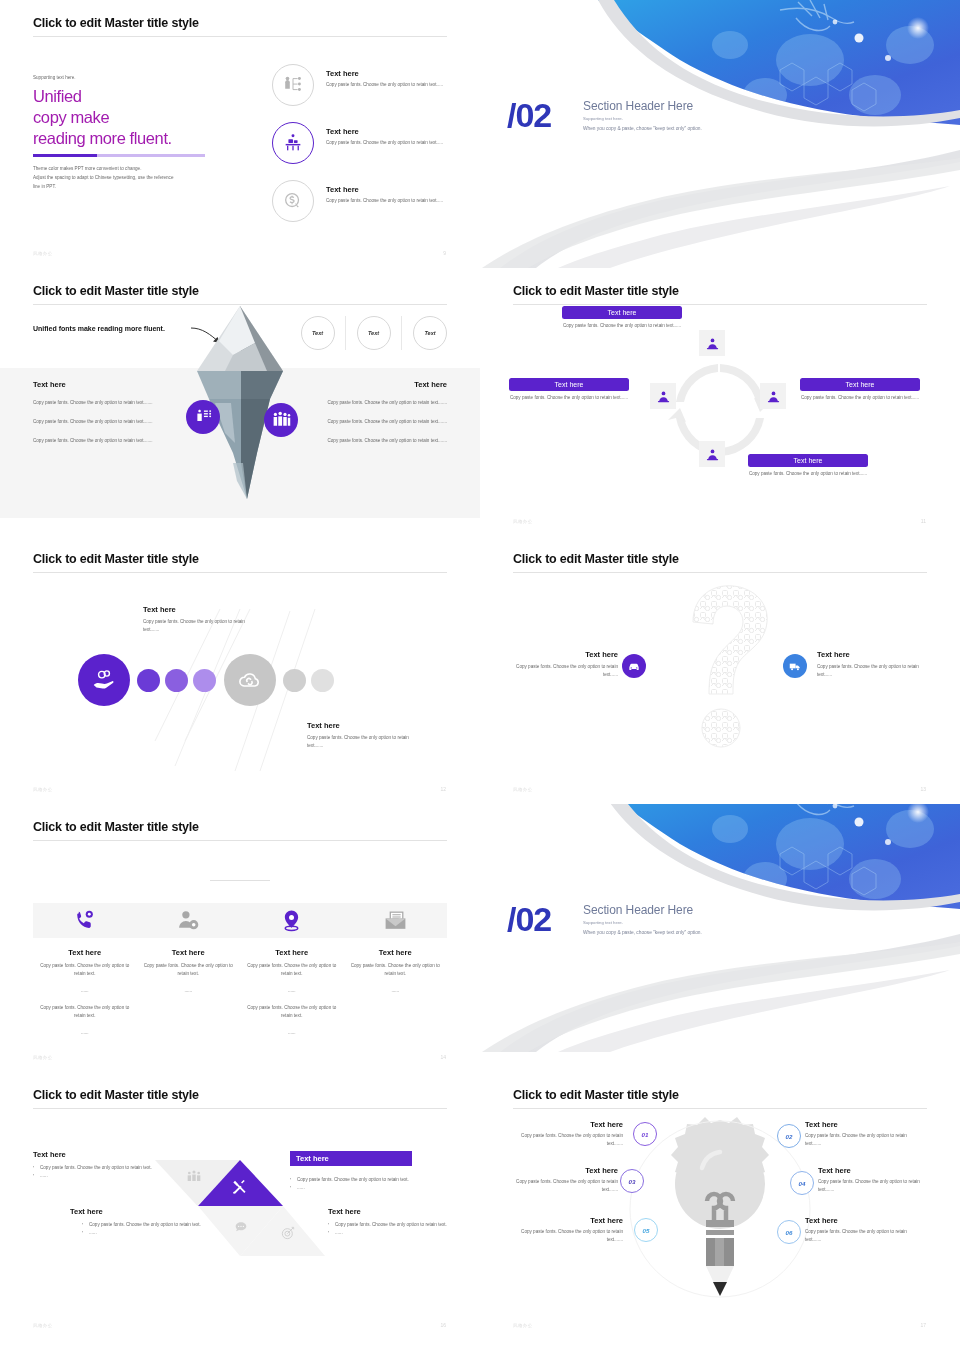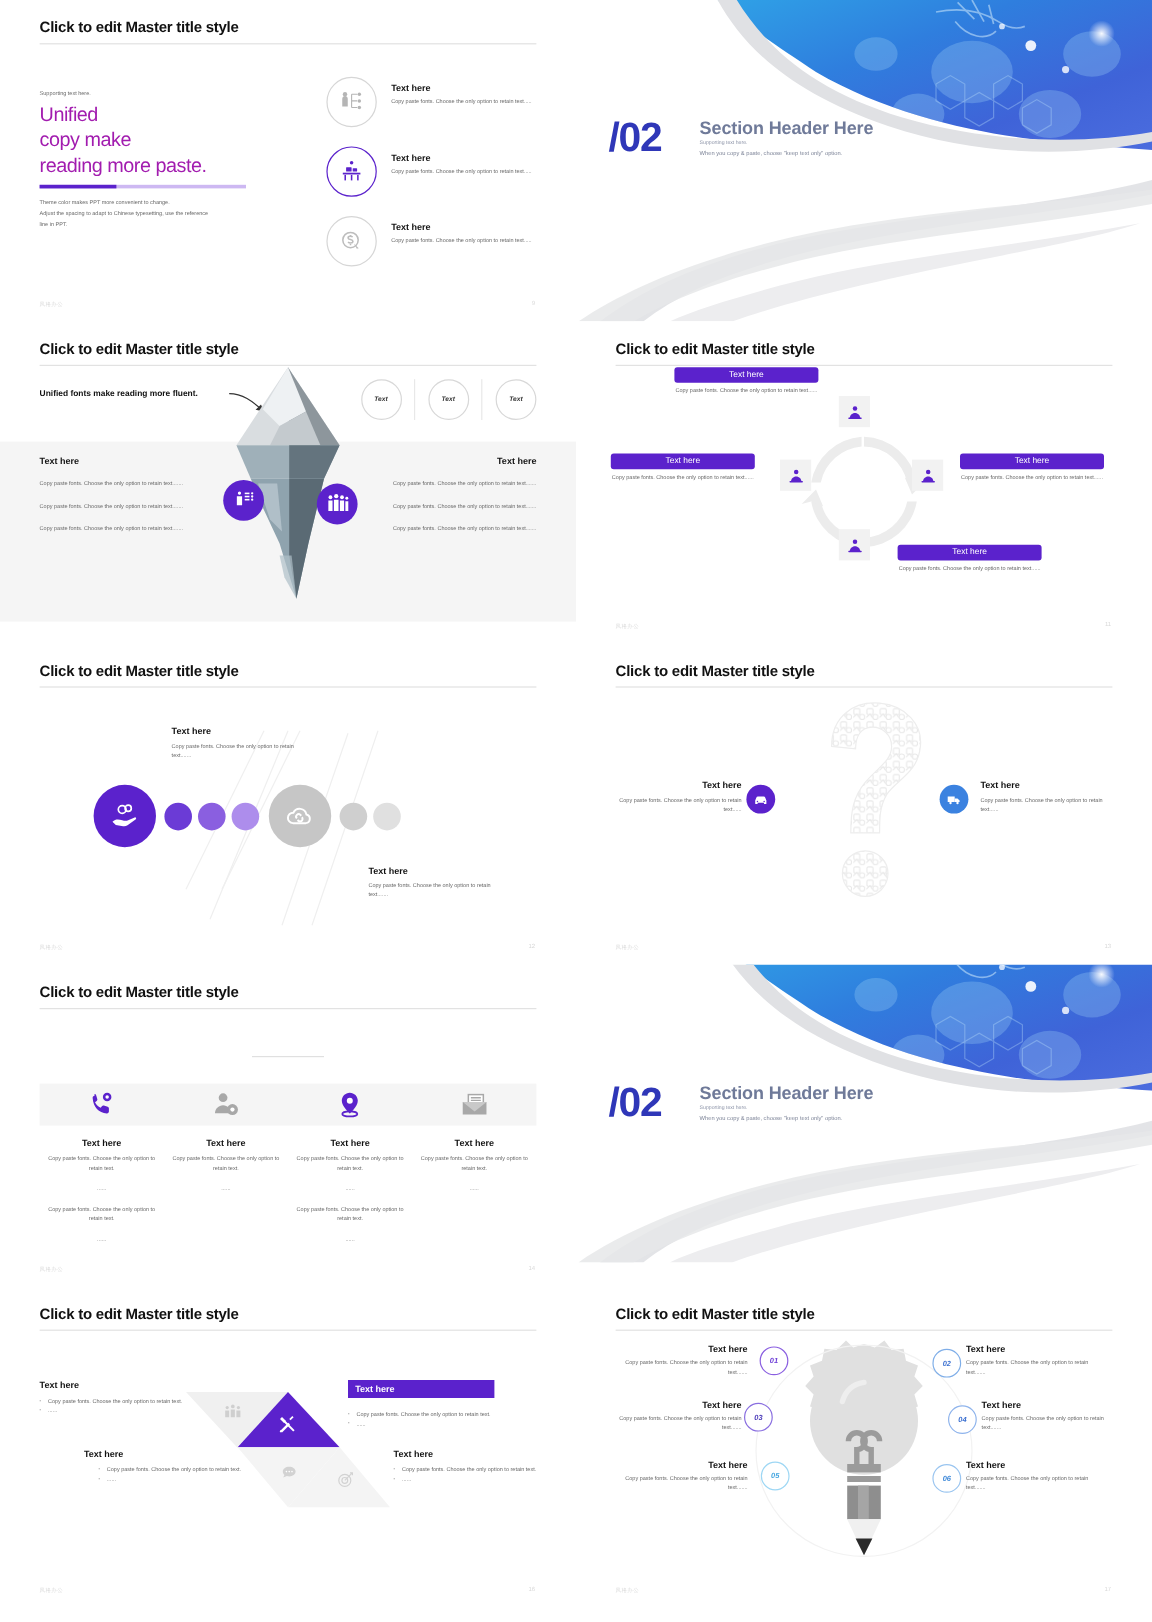"Section Header Here" .sec-head { font-size: 15px -> 12px; font-weight: bold -> normal }
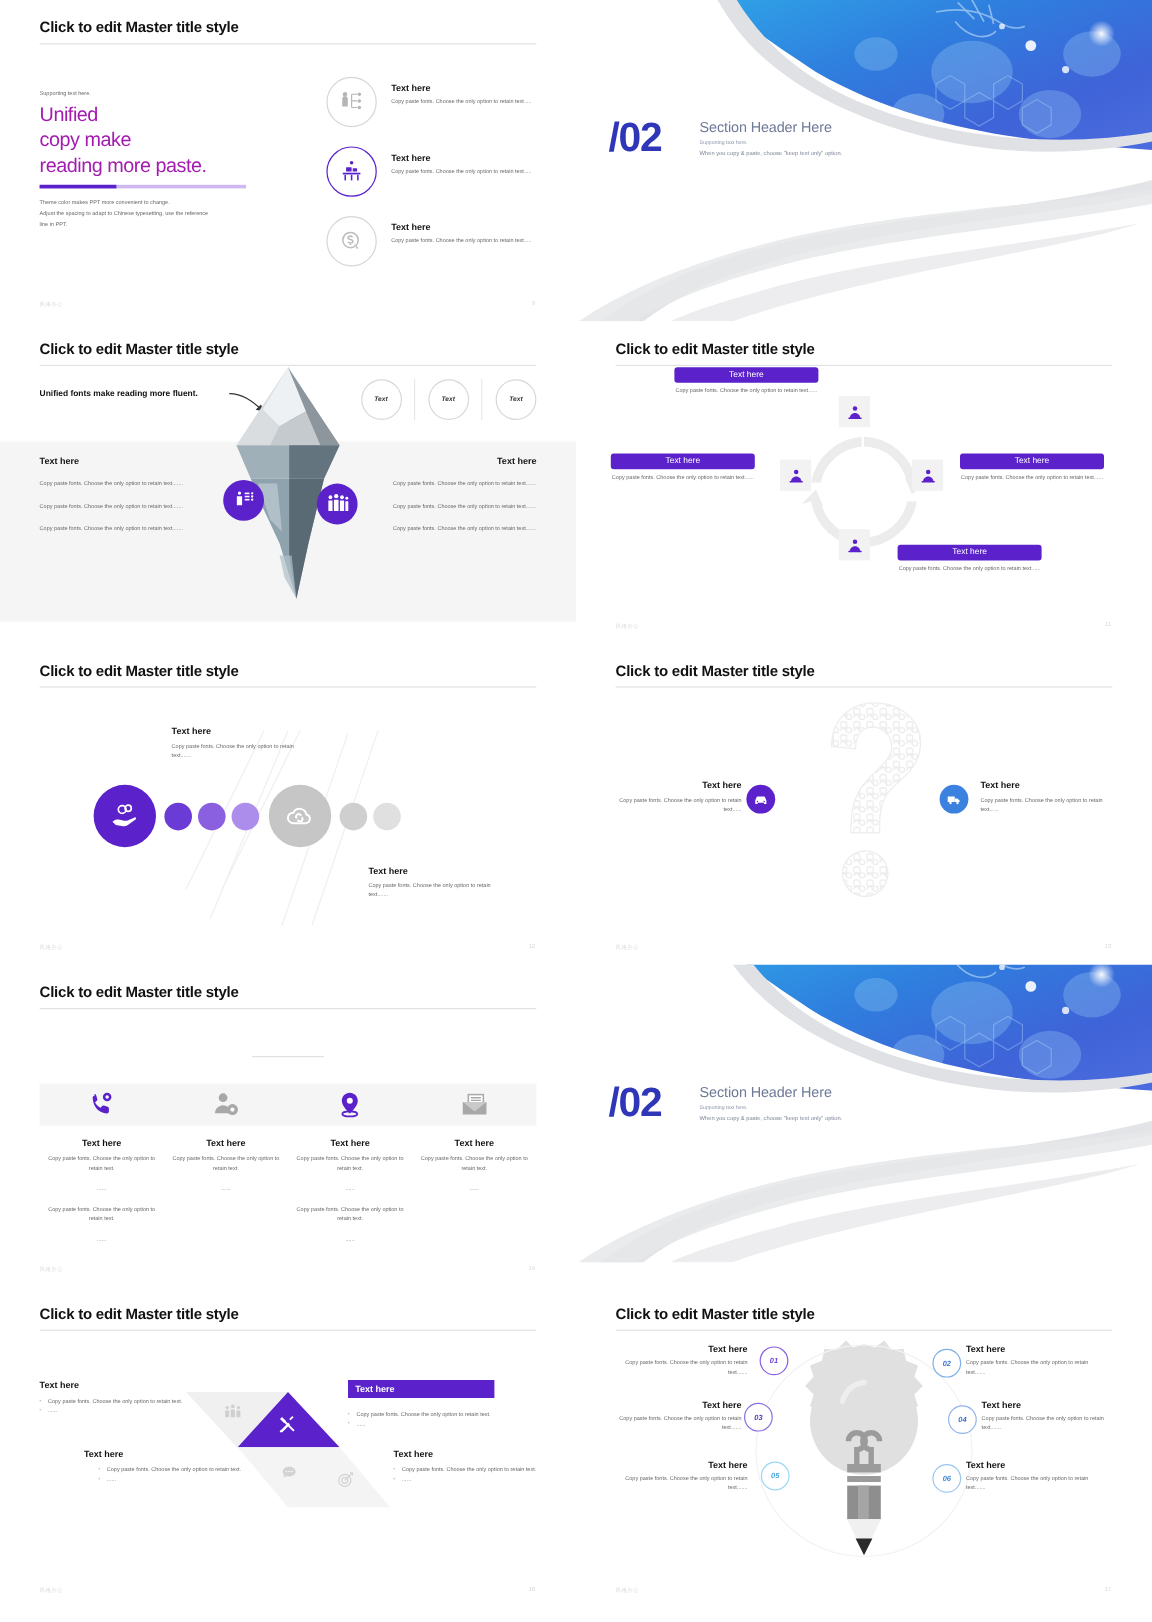"reading more paste." span { text: paste -> fluent }
